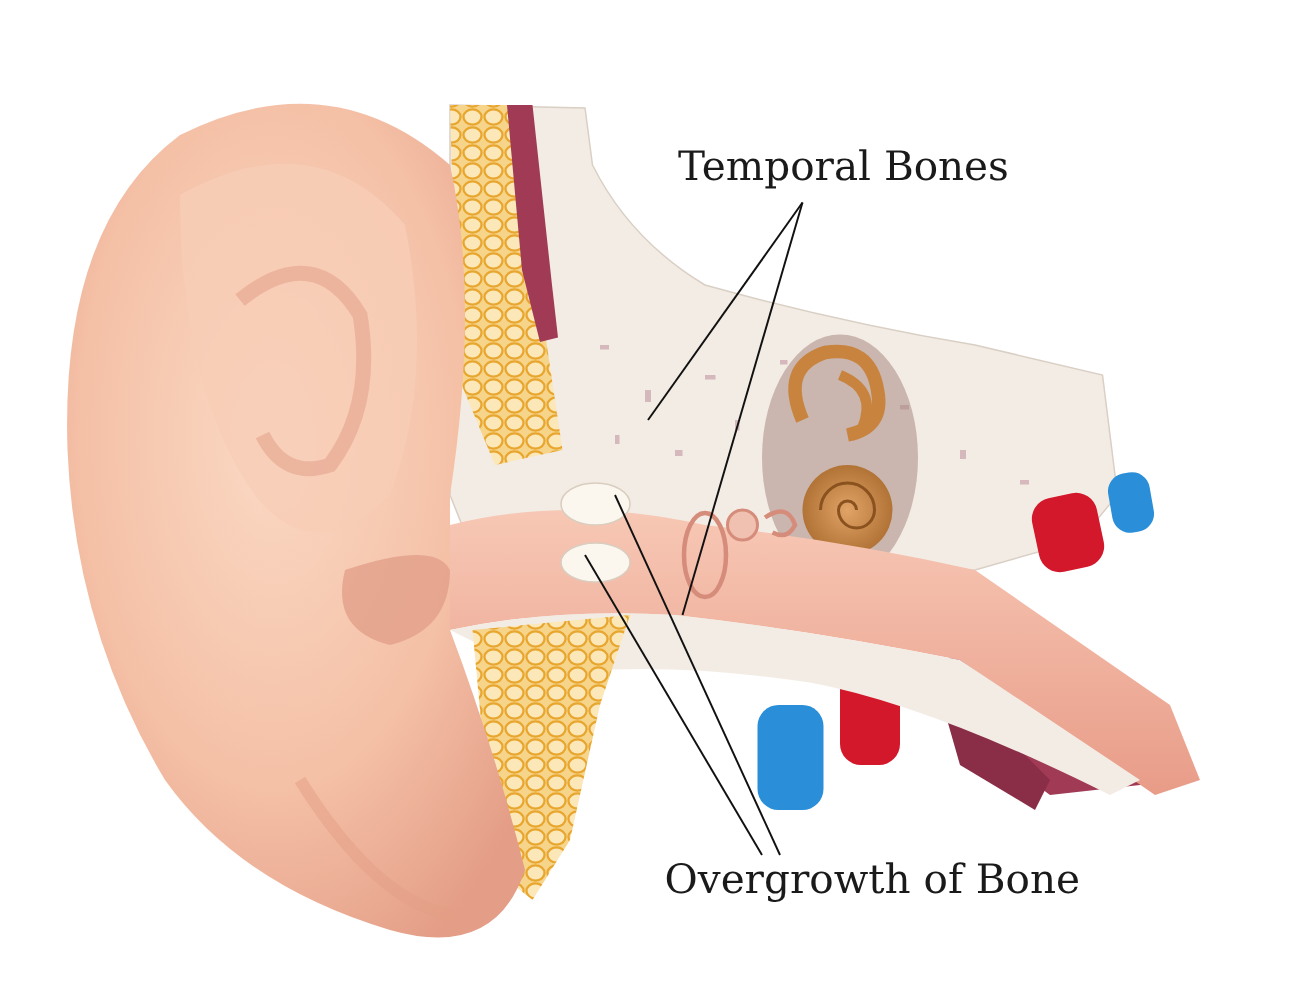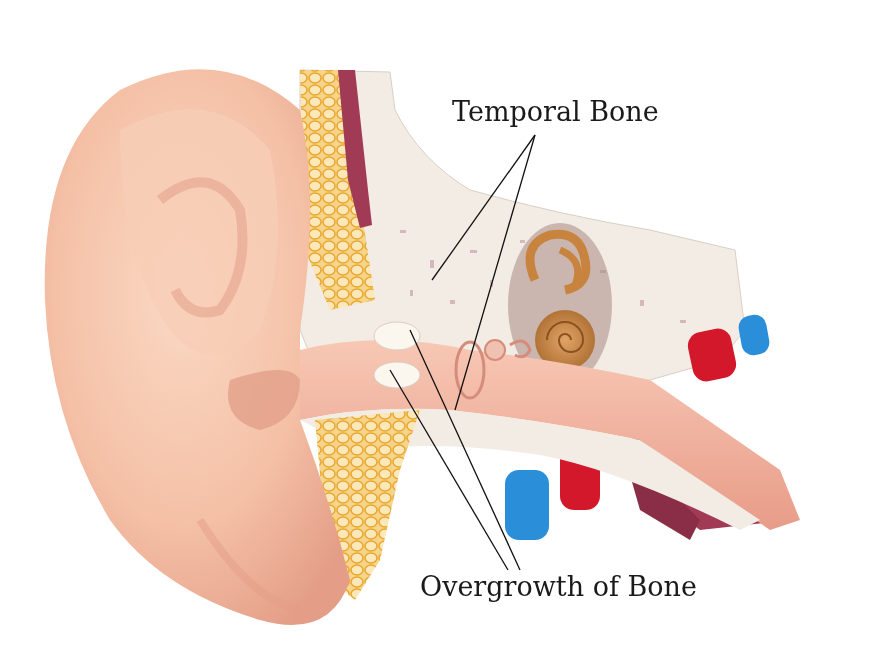"Temporal Bone" div.label { text: Bone -> Bones }
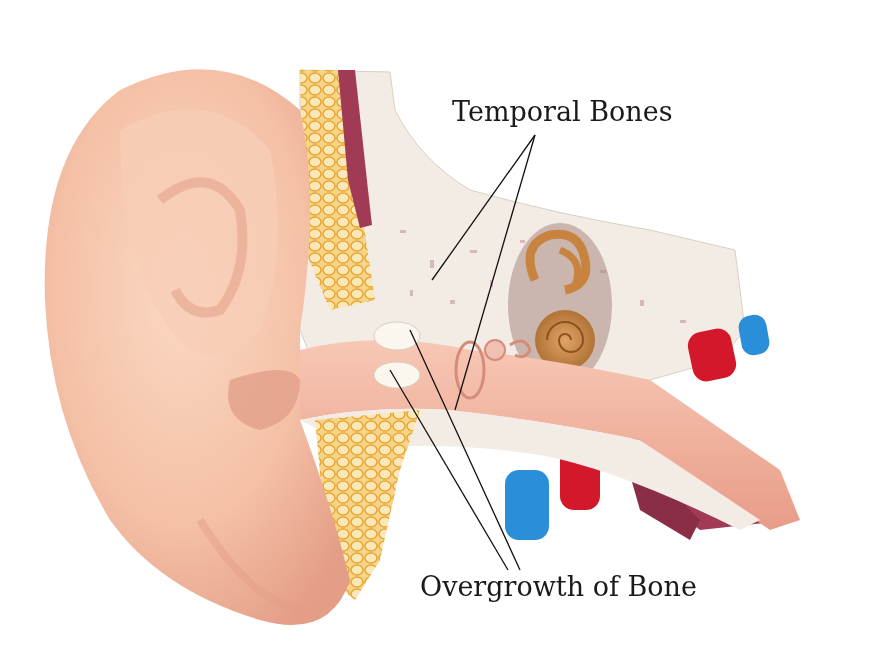"Overgrowth of Bone" #lbl-overgrowth { text-align: left -> right }
